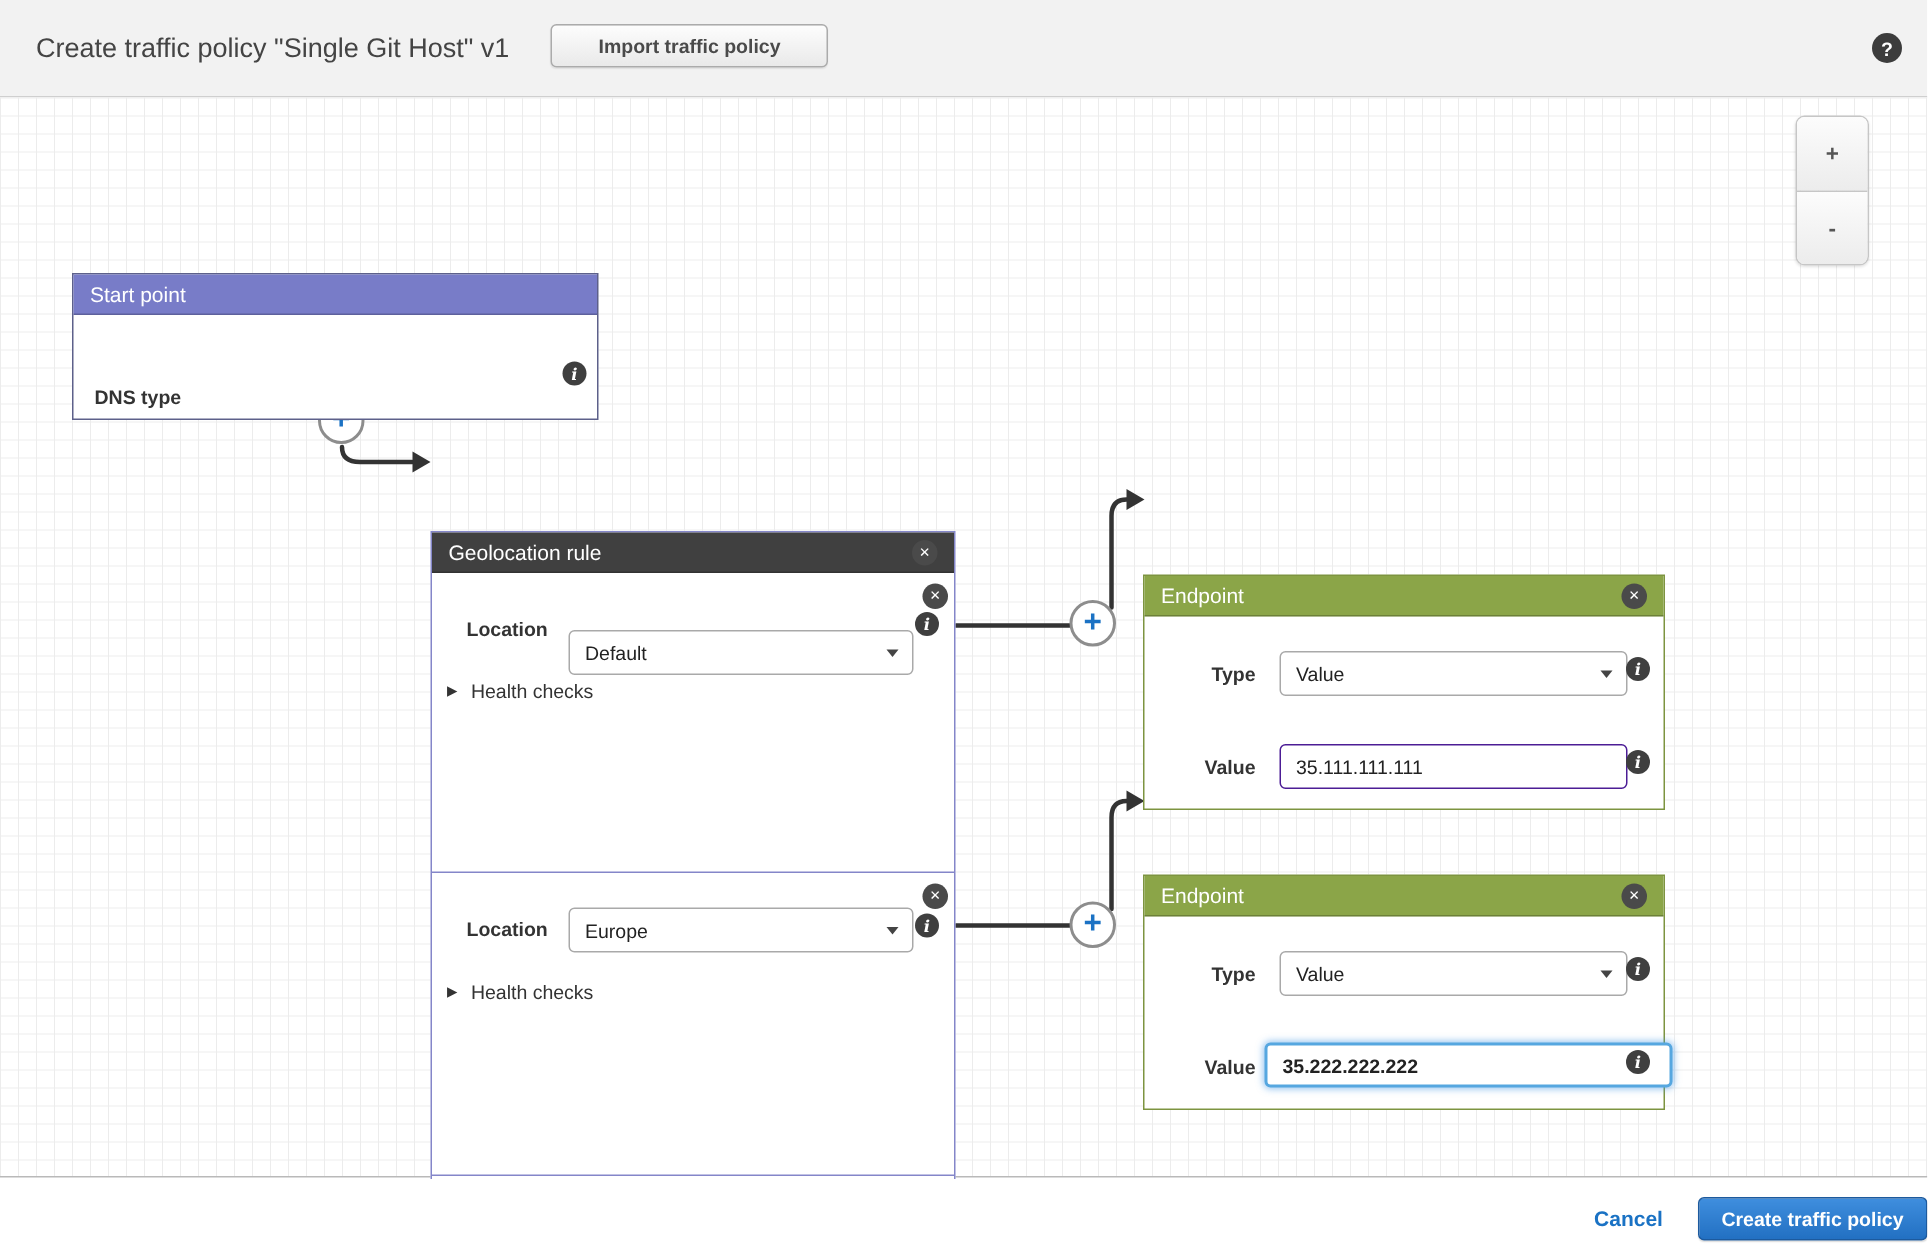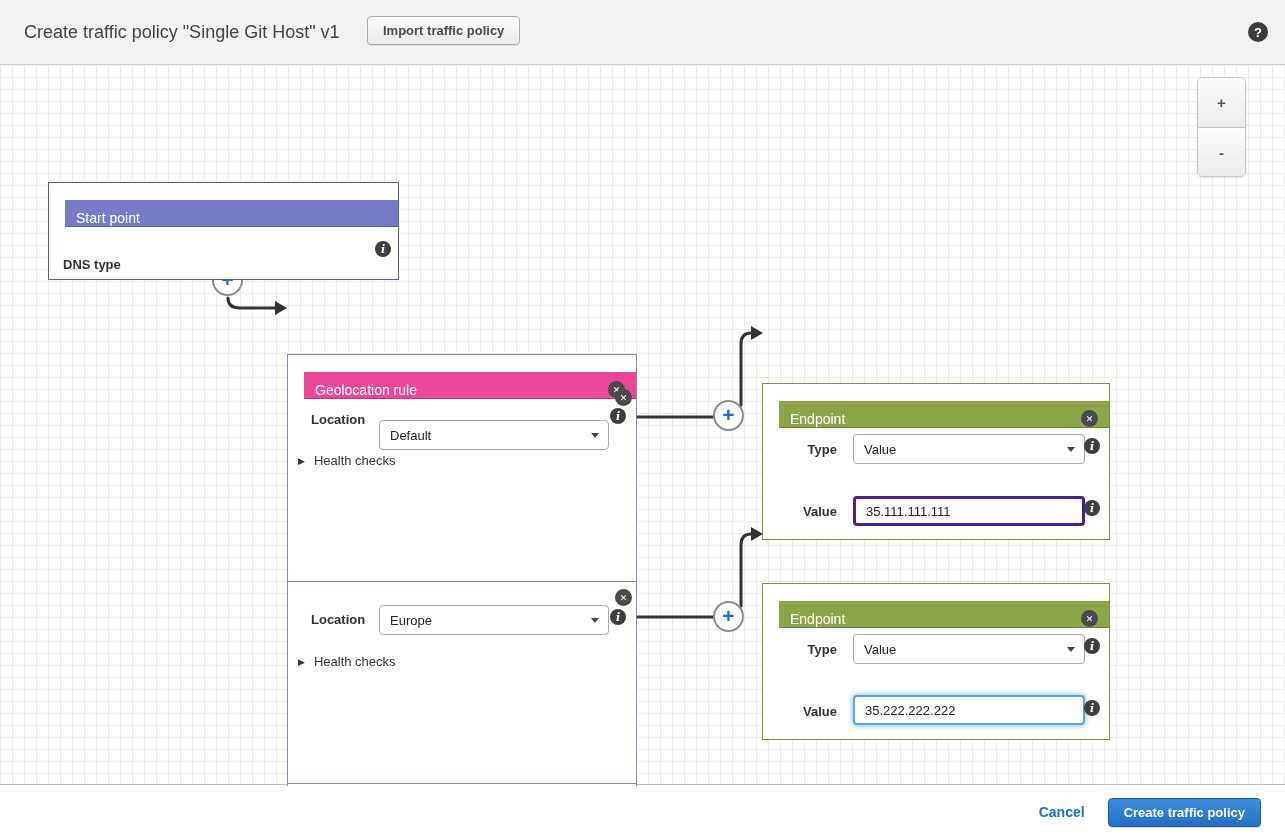"Import traffic policy" .btn-import { padding: 0 15px -> 0 31px }
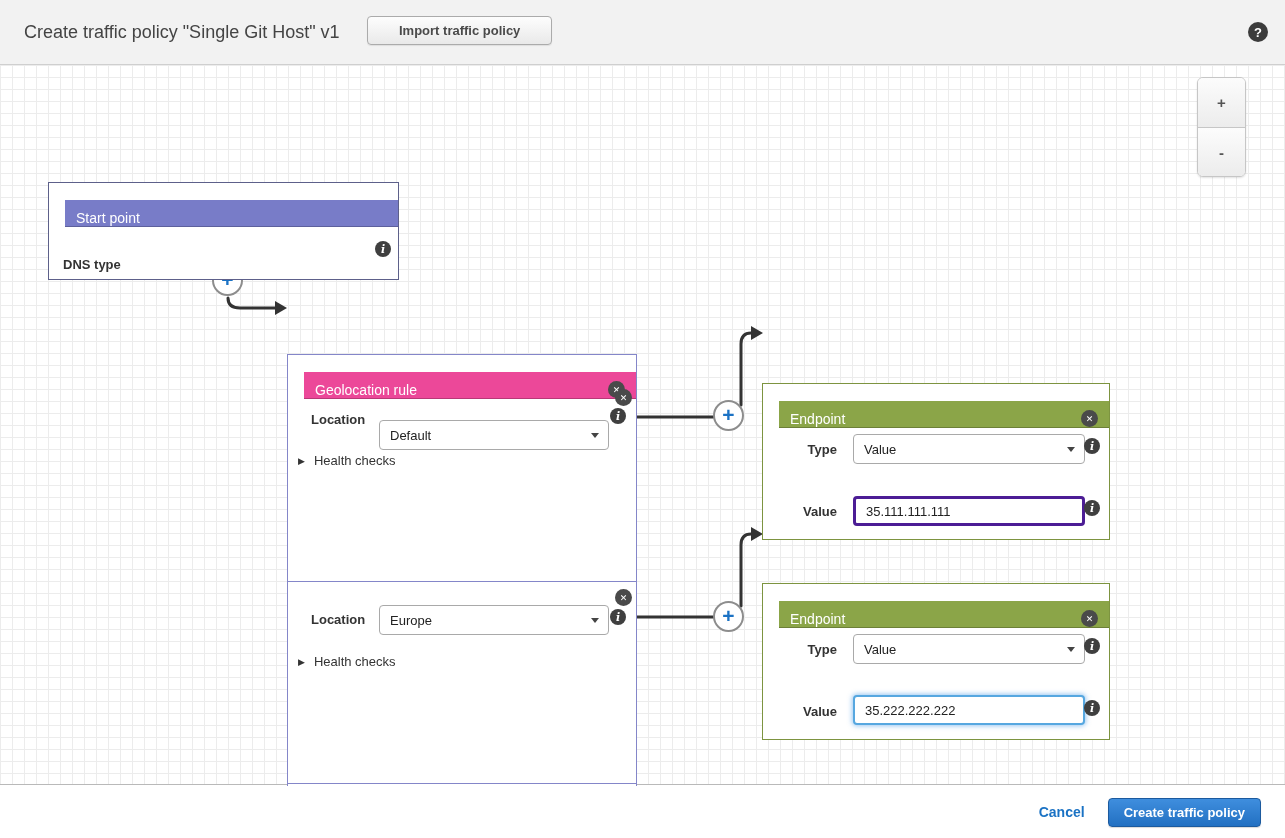"Start point" .node-header { align-items: flex-end -> center; left: 16px -> 0; margin-top: 17px -> none }
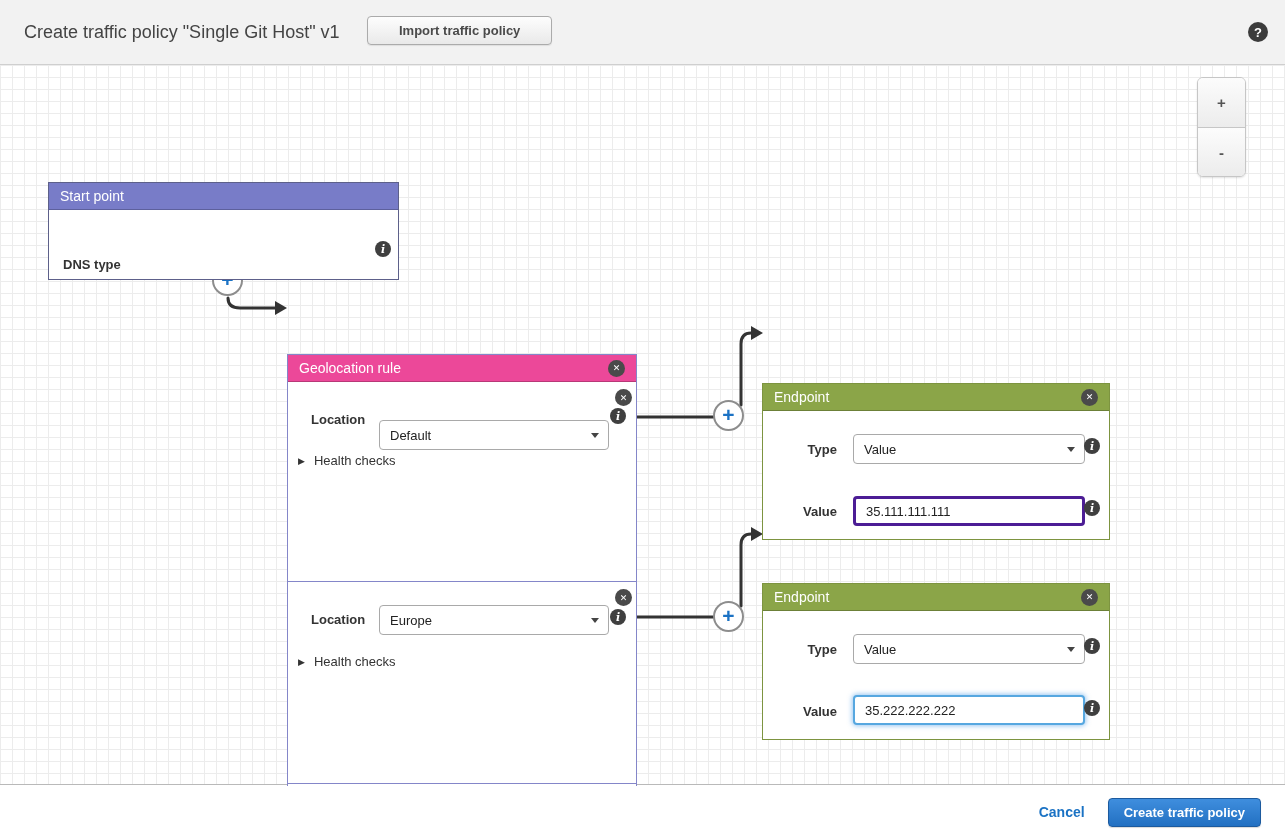"Geolocation rule" .geo-box .node-header { background: #ec4899 -> #404040 }
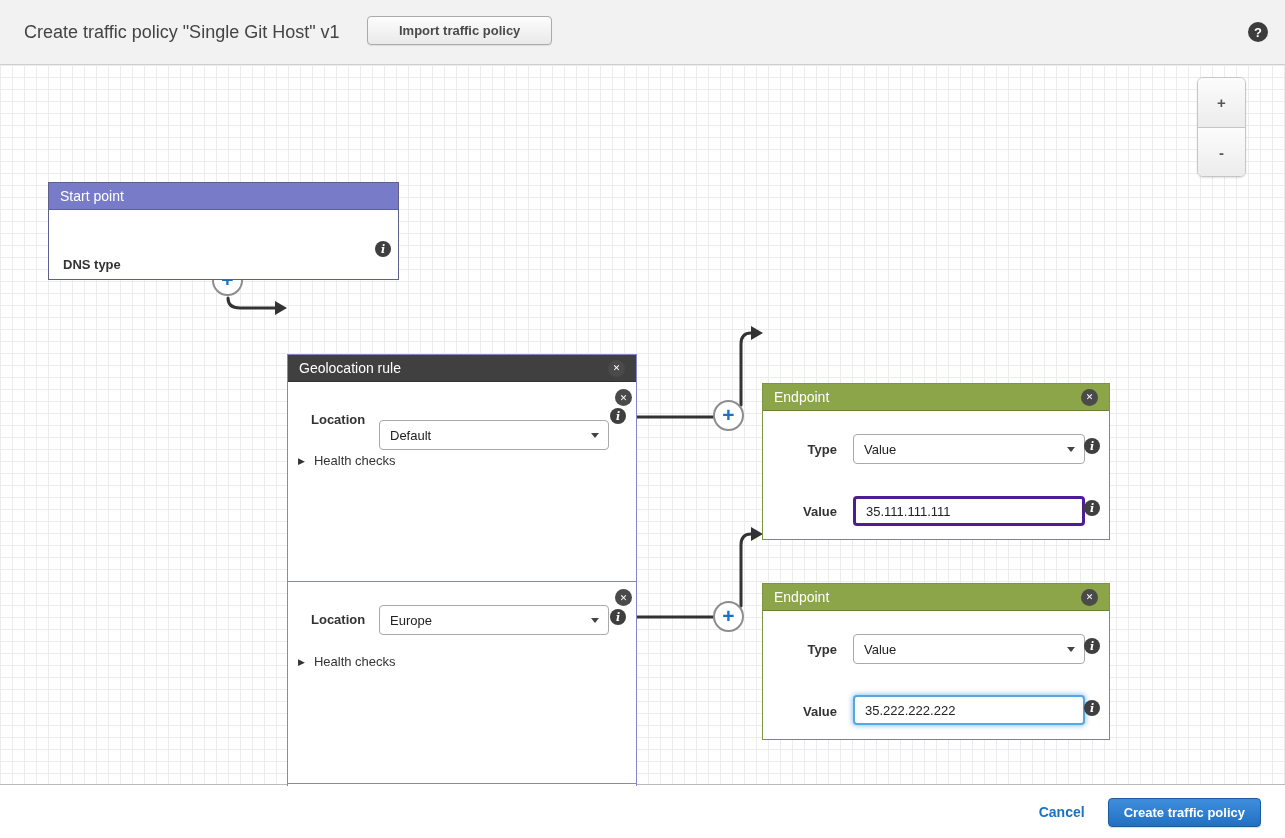"35.111.111.111" .text-input { border: 3px solid #4c1d95 -> 1px solid #4c1d95 }
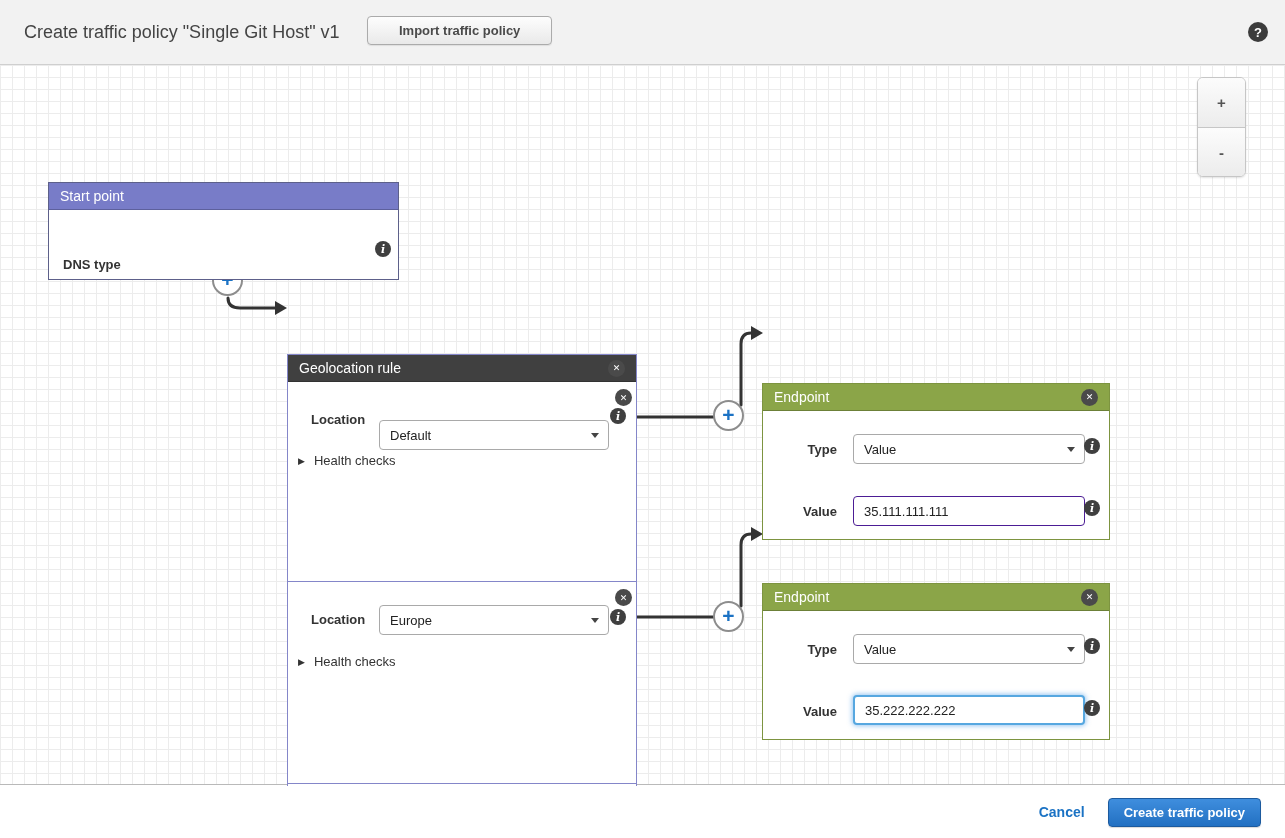"35.222.222.222" input.text-input { font-weight: none -> bold; left: 90px -> 80px; width: 232px -> 272px }
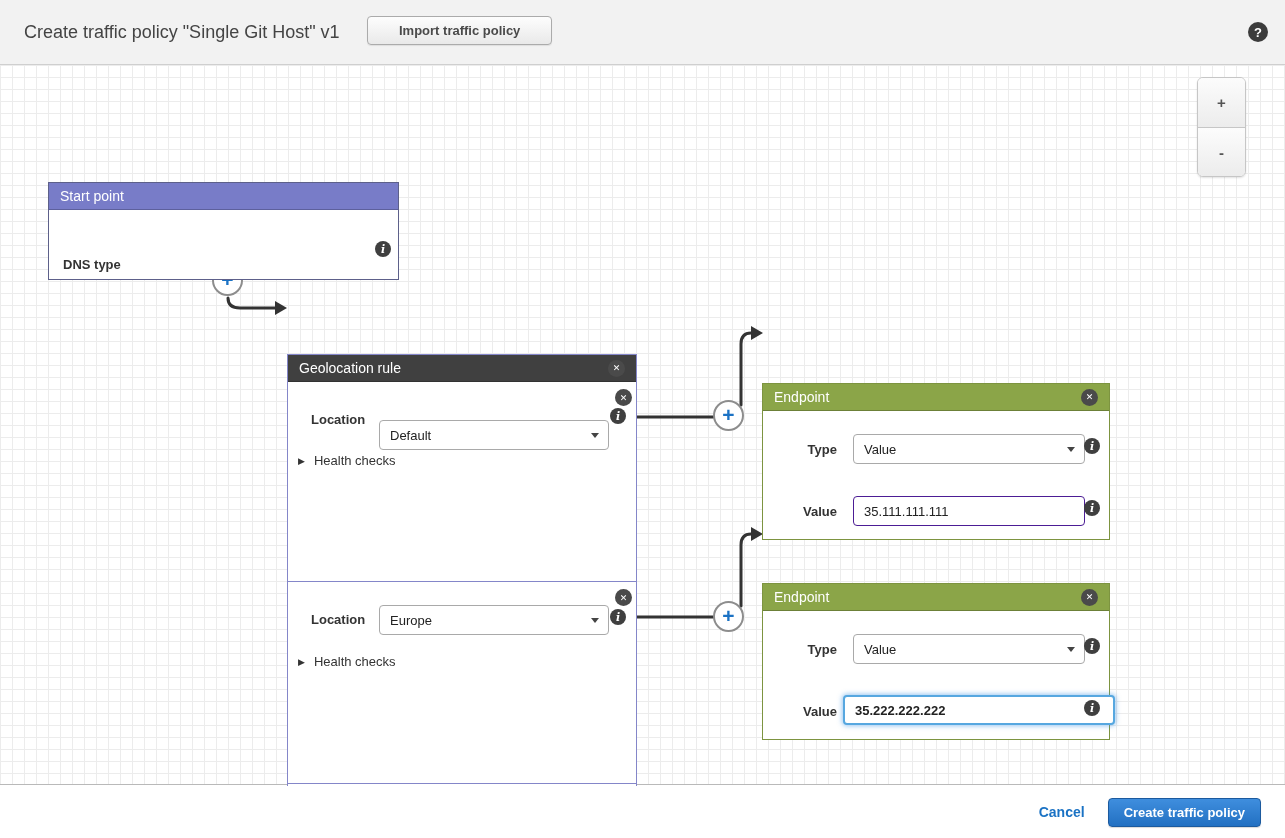"Cancel" .page-footer { padding-right: 24px -> none }
